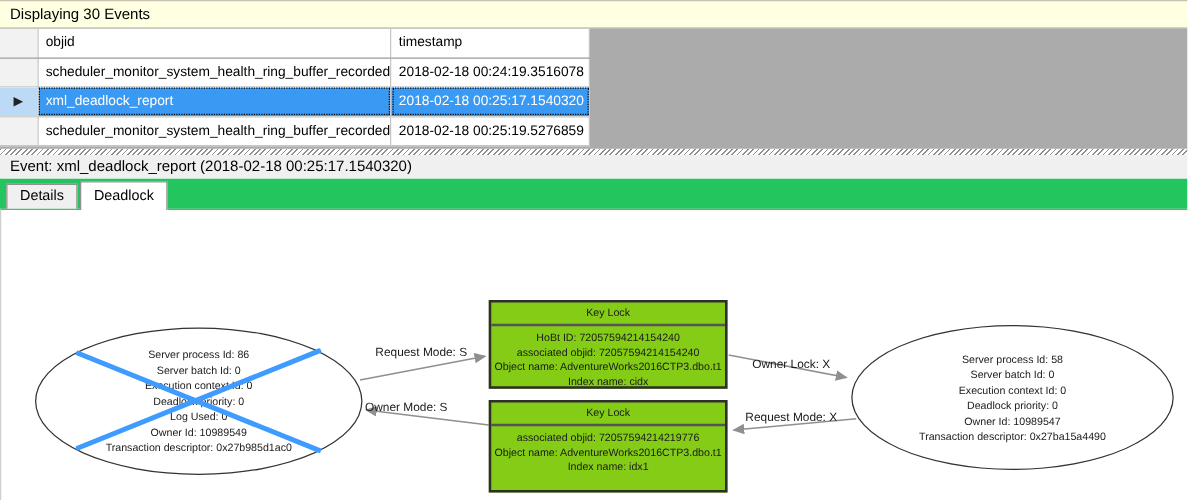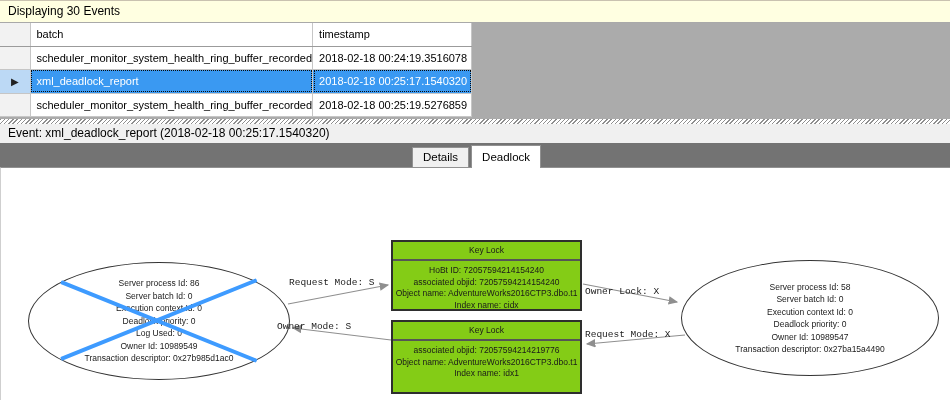"batch" th { text: batch -> objid }
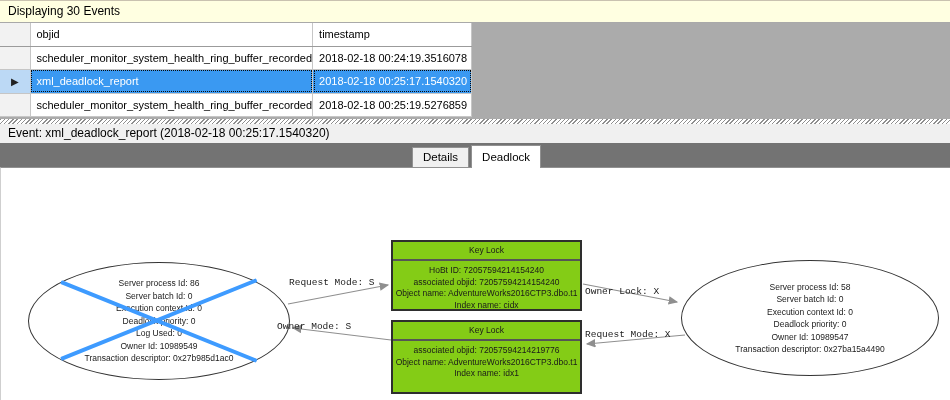"Details" .tabstrip { background: #737373 -> #22c55e; justify-content: center -> none }
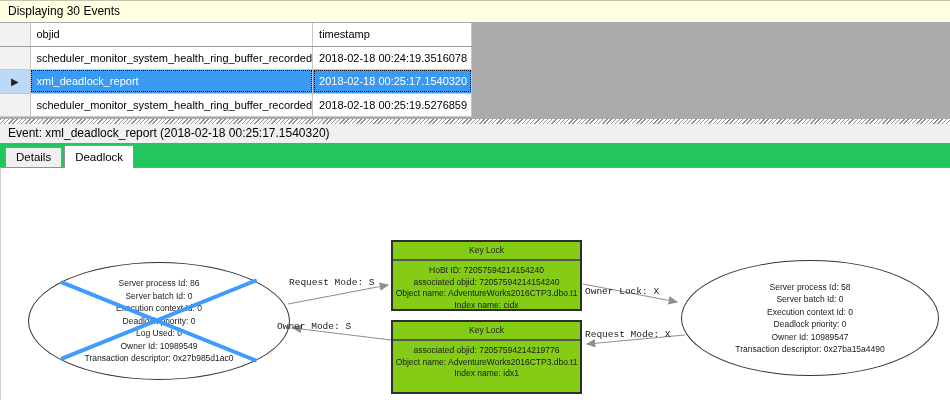"Request Mode: S" .edge-label { font-family: Liberation Mono, monospace -> none; text-align: left -> center }
